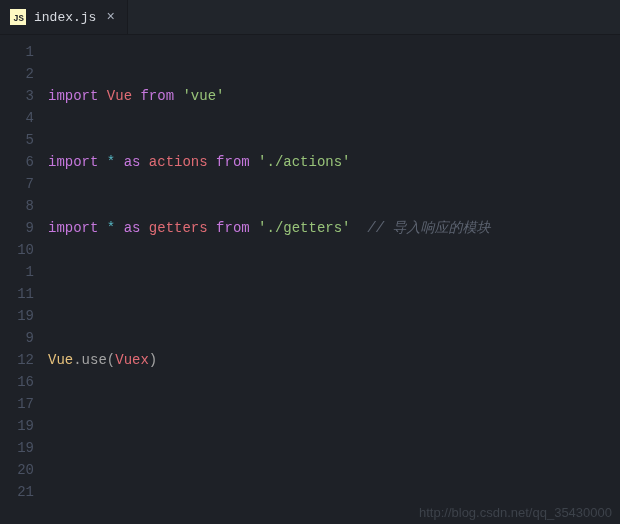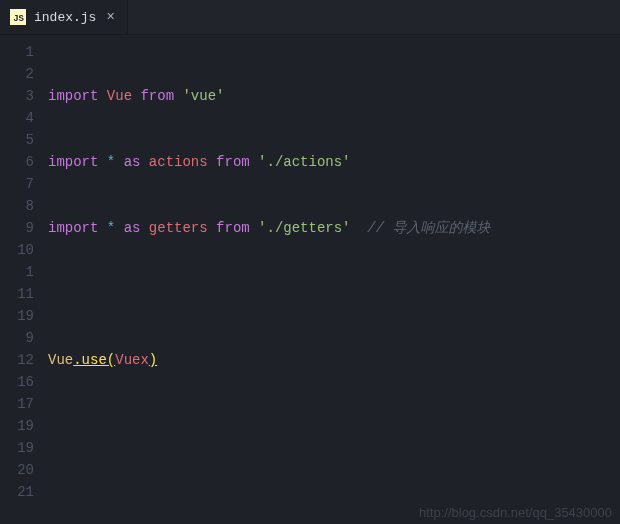".use(" .plain { color: #fde047 -> #a3a3a3; text-decoration: underline -> none }
